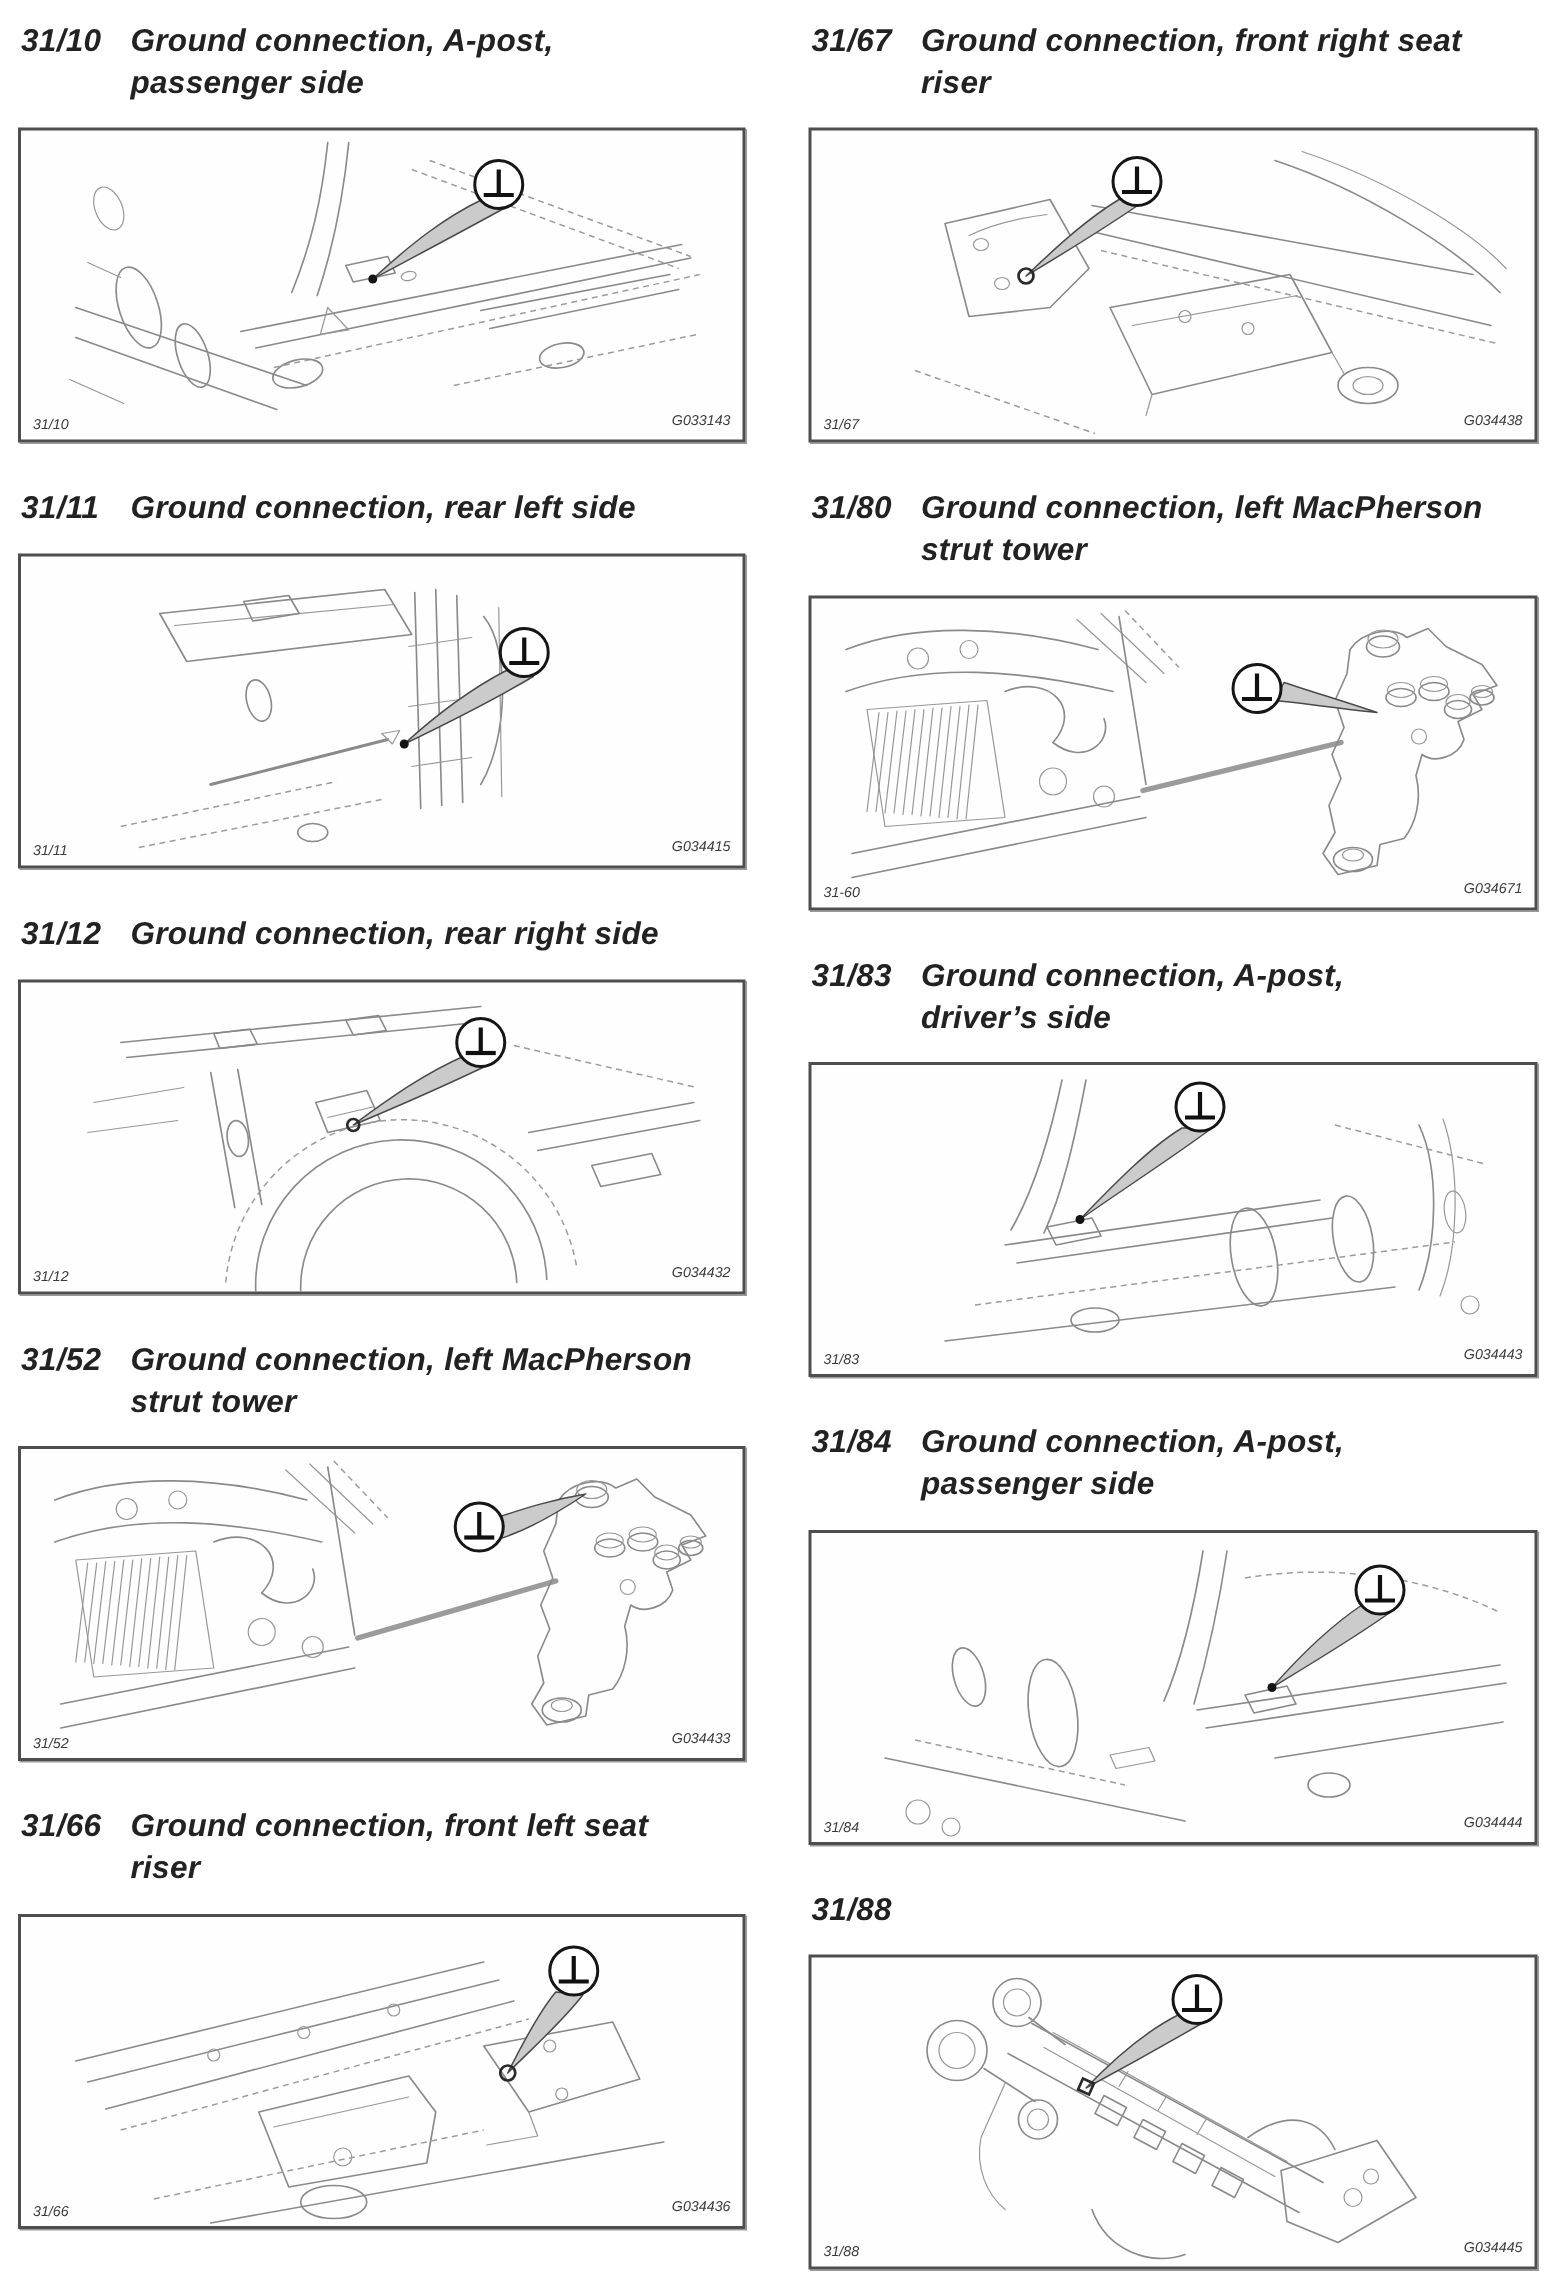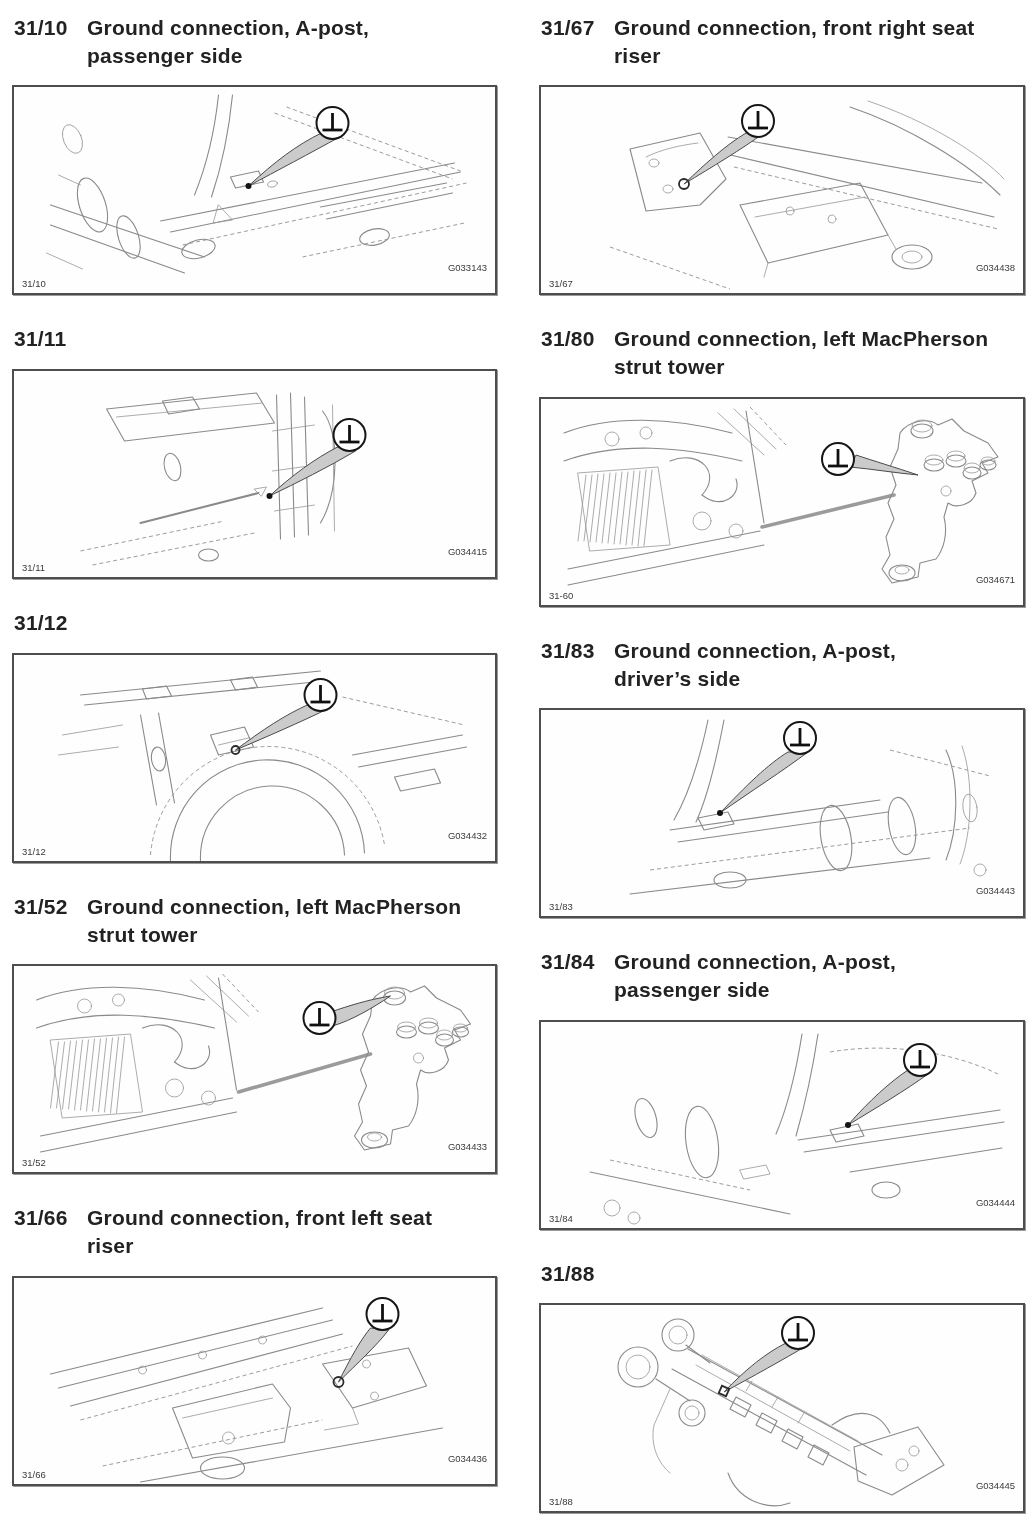"31/10" .col { font-style: none -> italic }
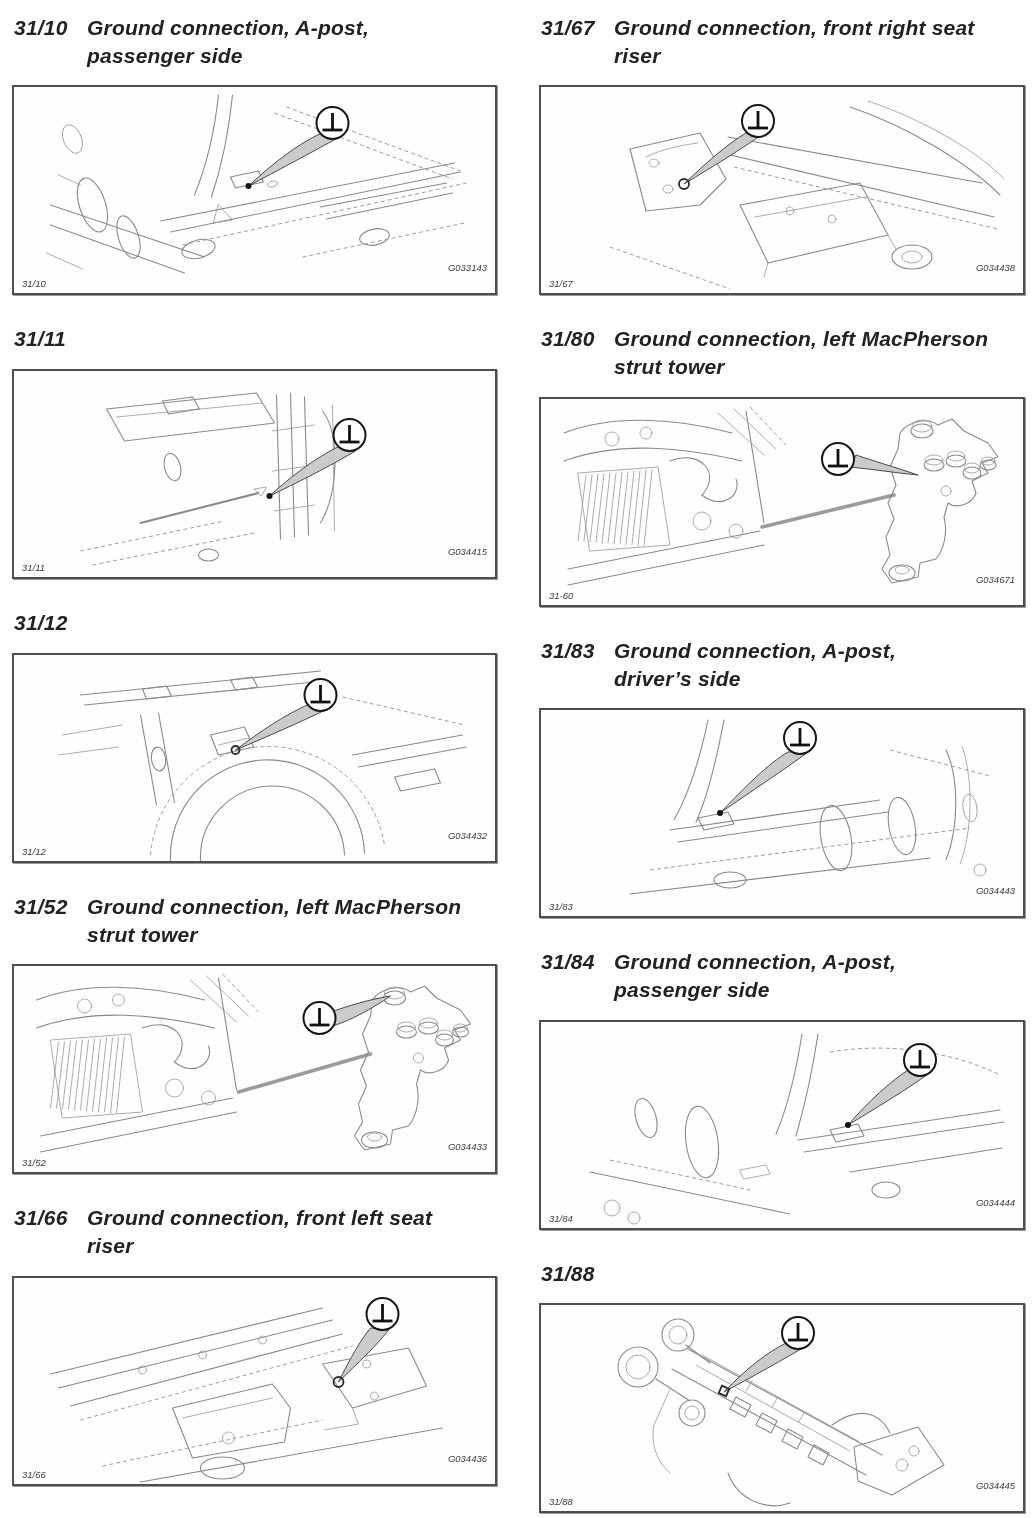"G033143" .figcode { bottom: 20px -> 7px }
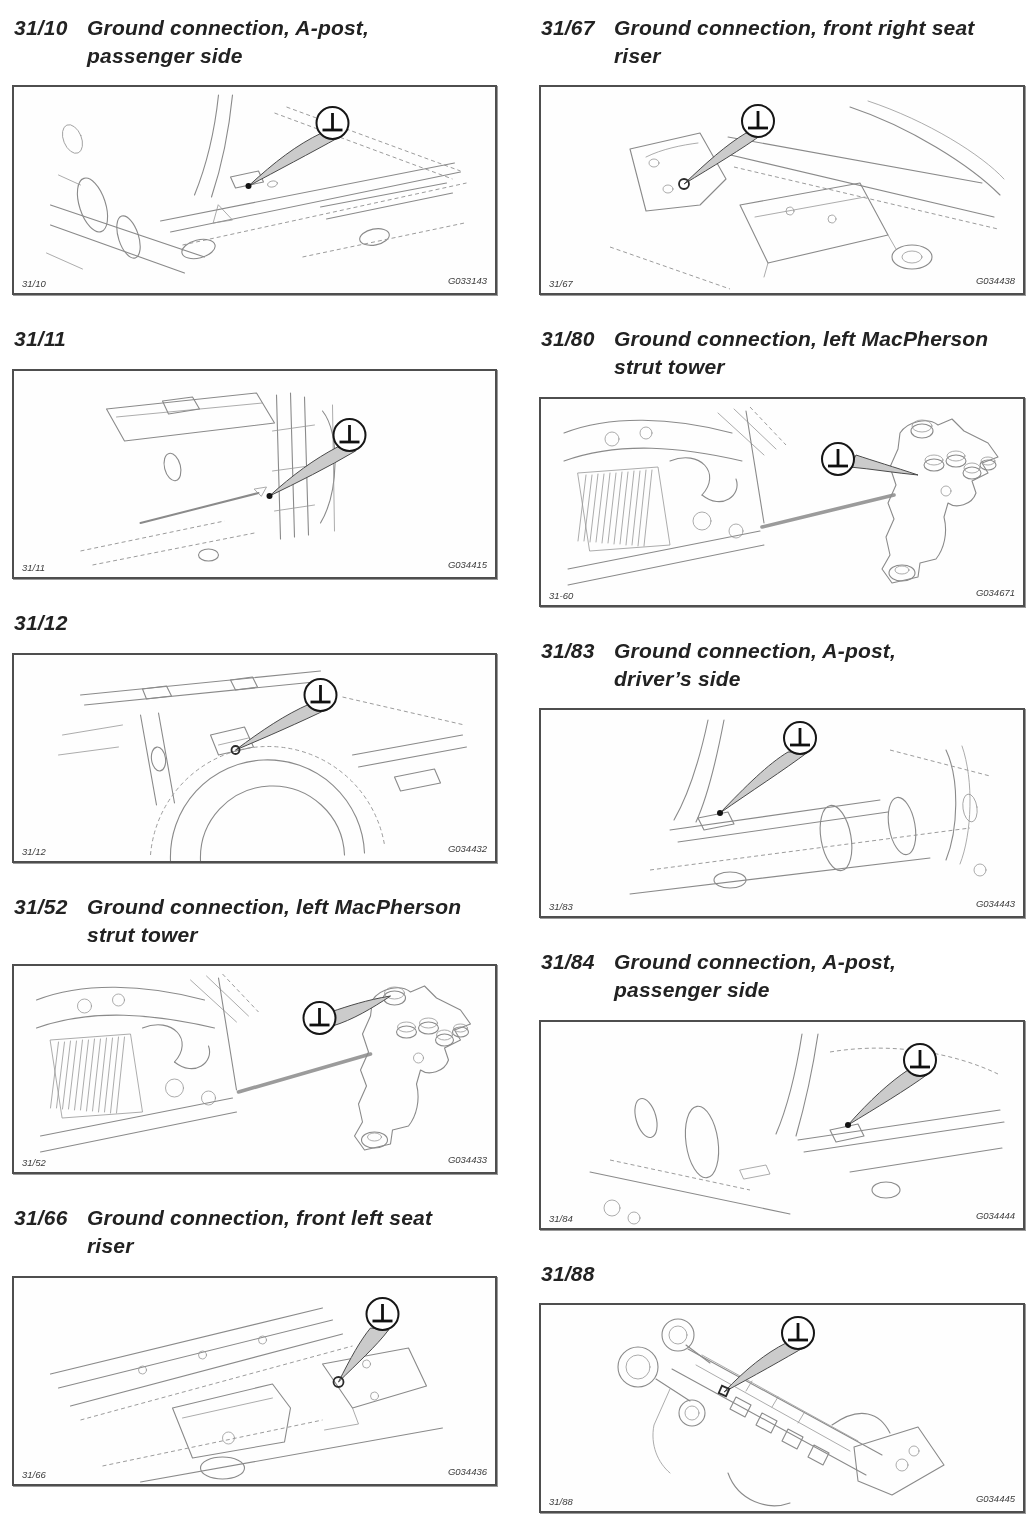"Ground connection, rear left side" span.title { html: none -> <span>Ground connection, rear left side</span> }
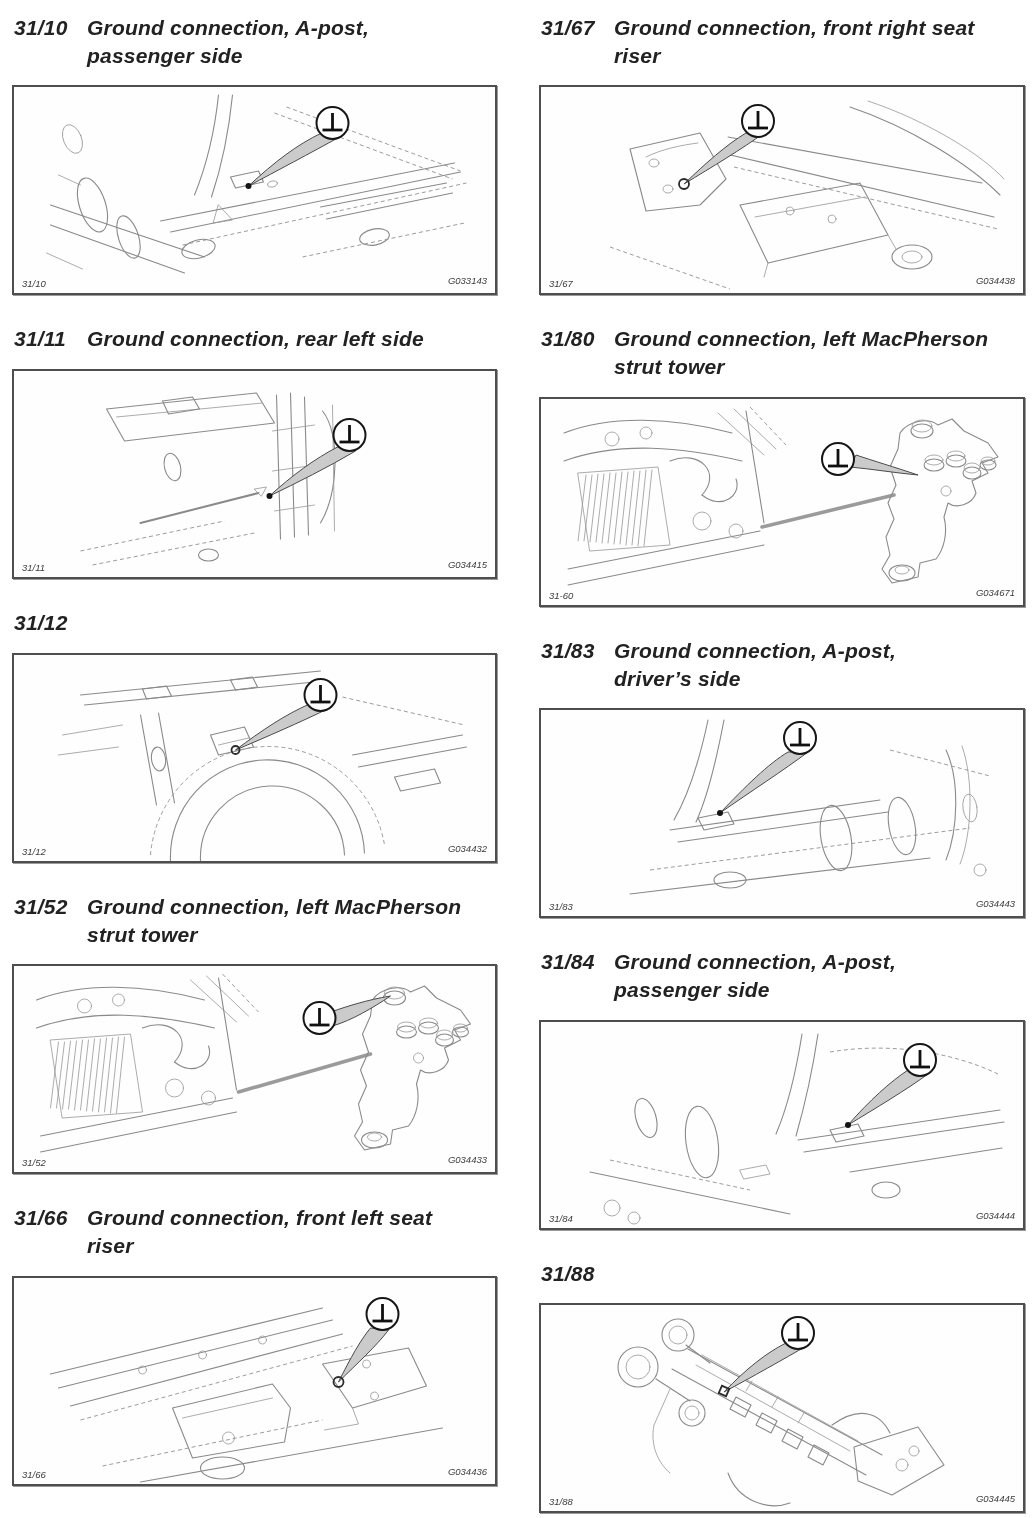"Ground connection, rear right side" span.title { html: none -> <span>Ground connection, rear right side</span> }
